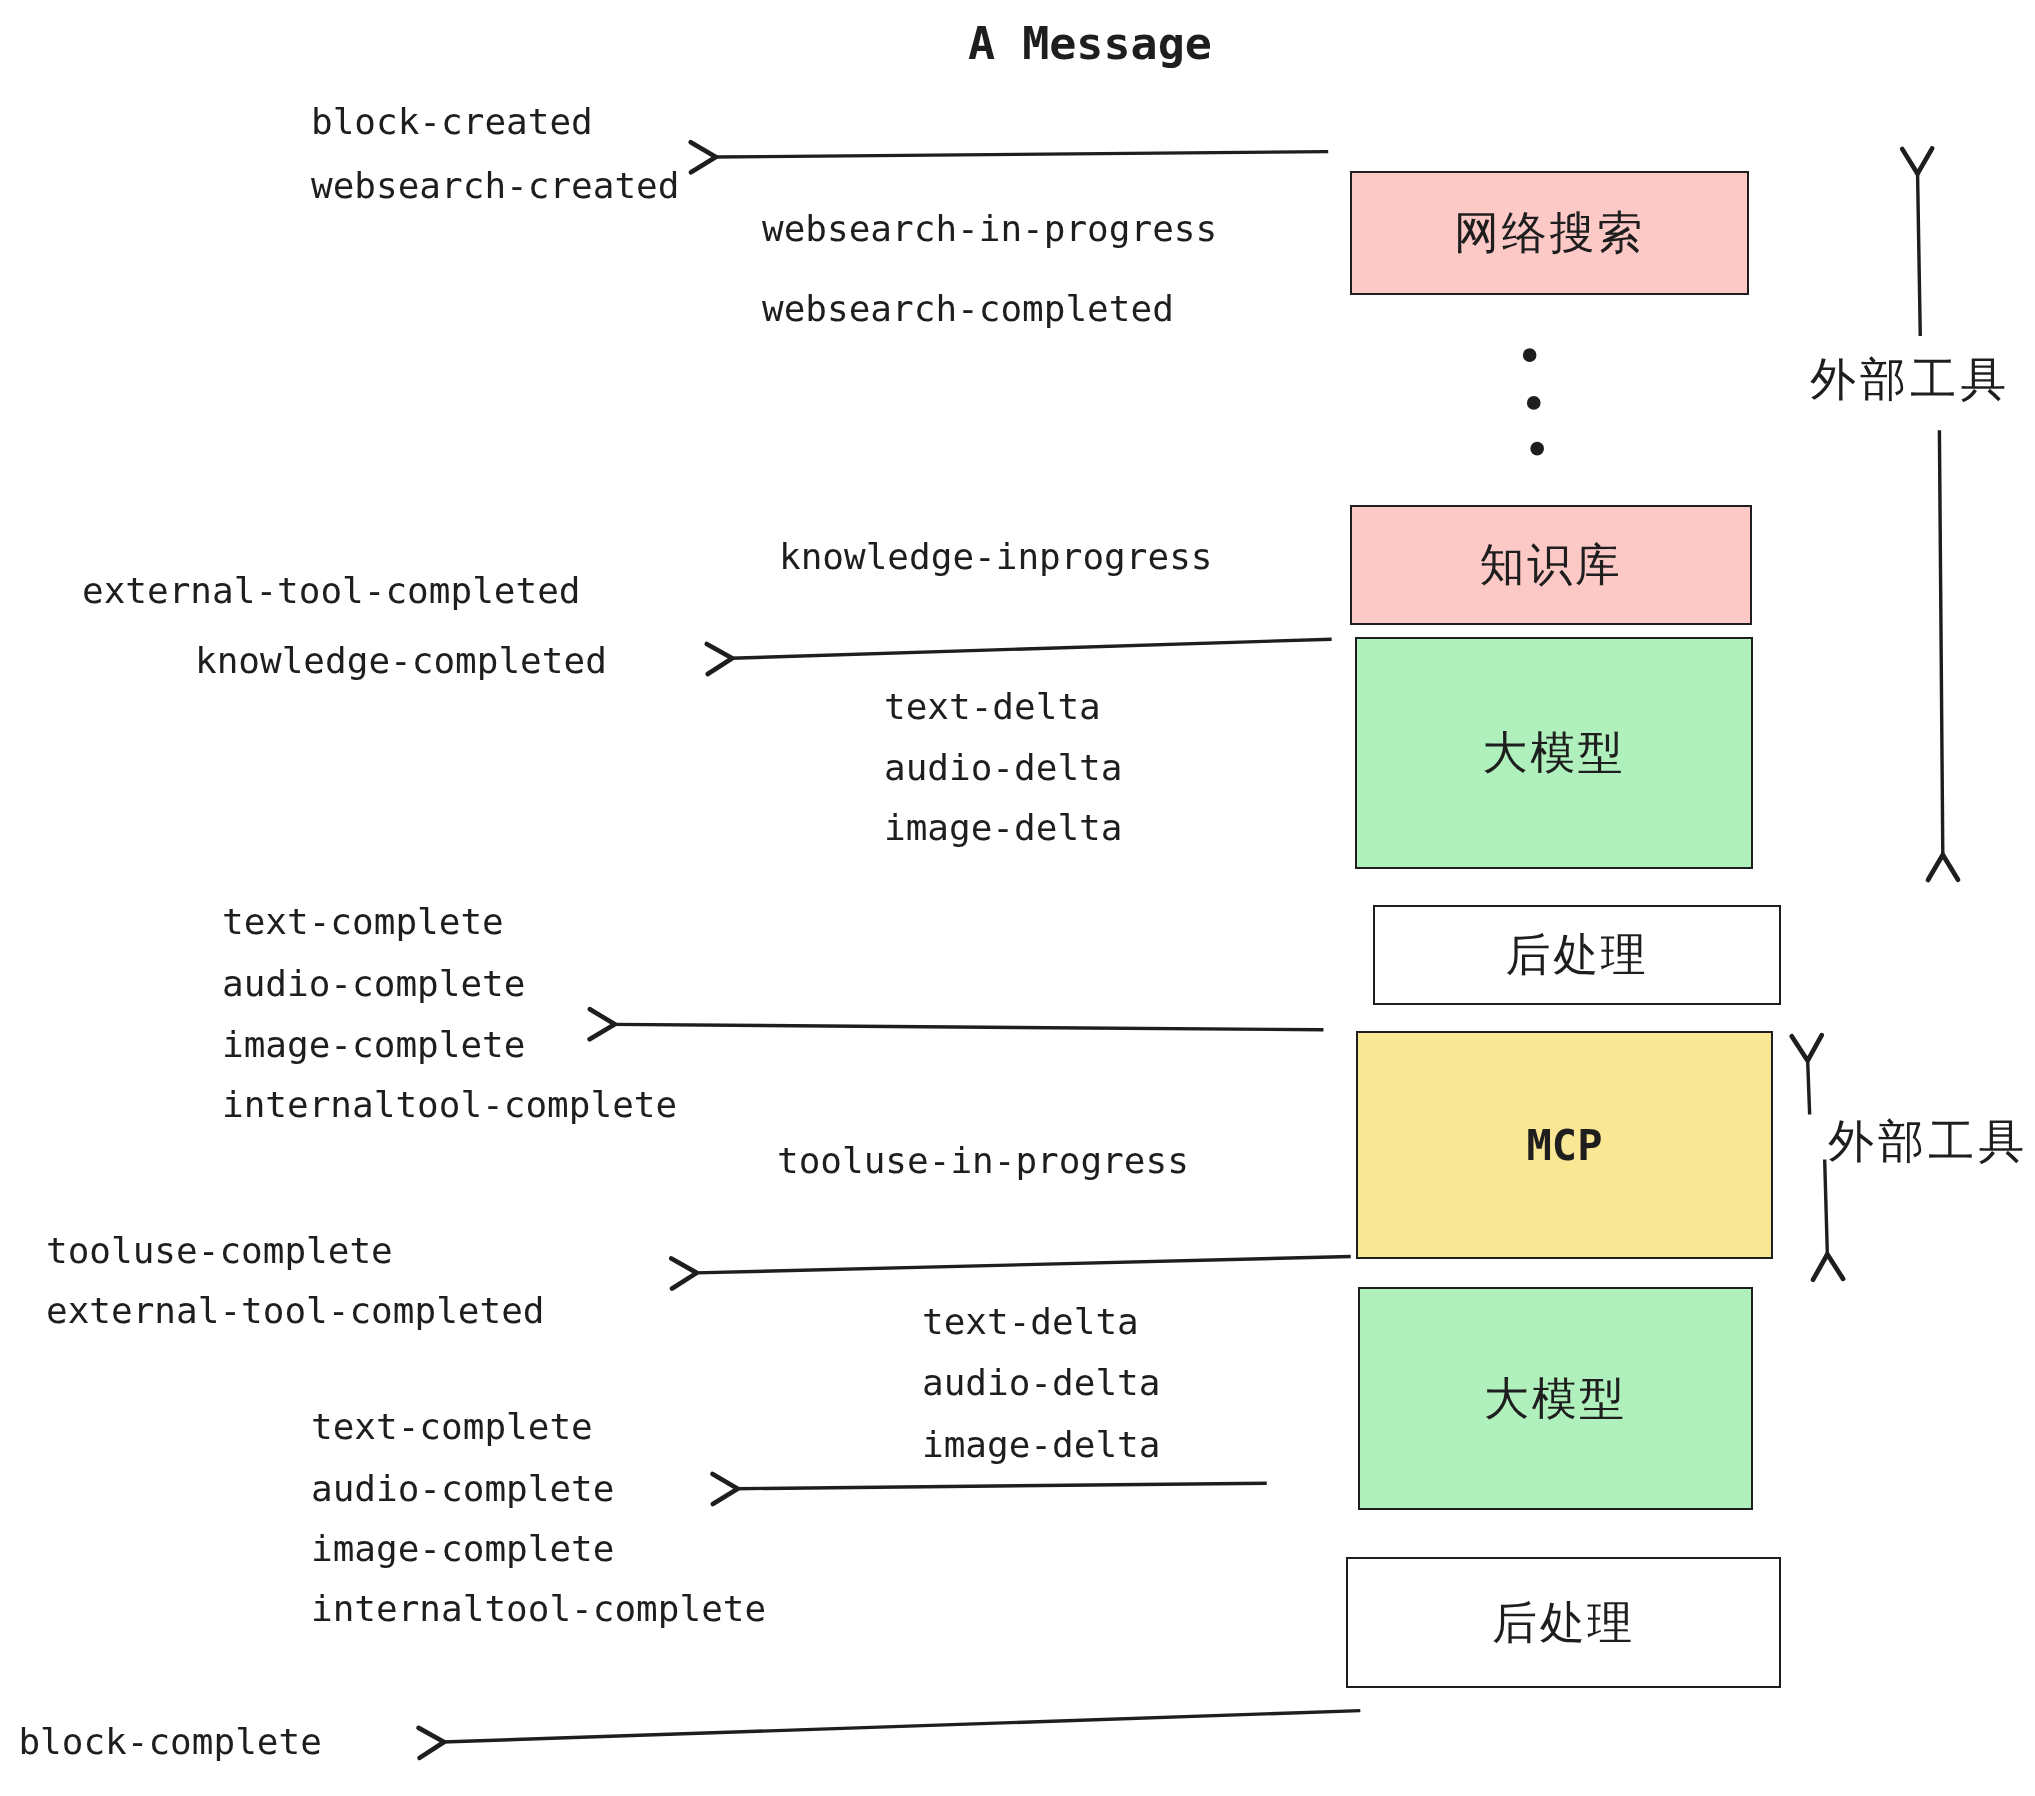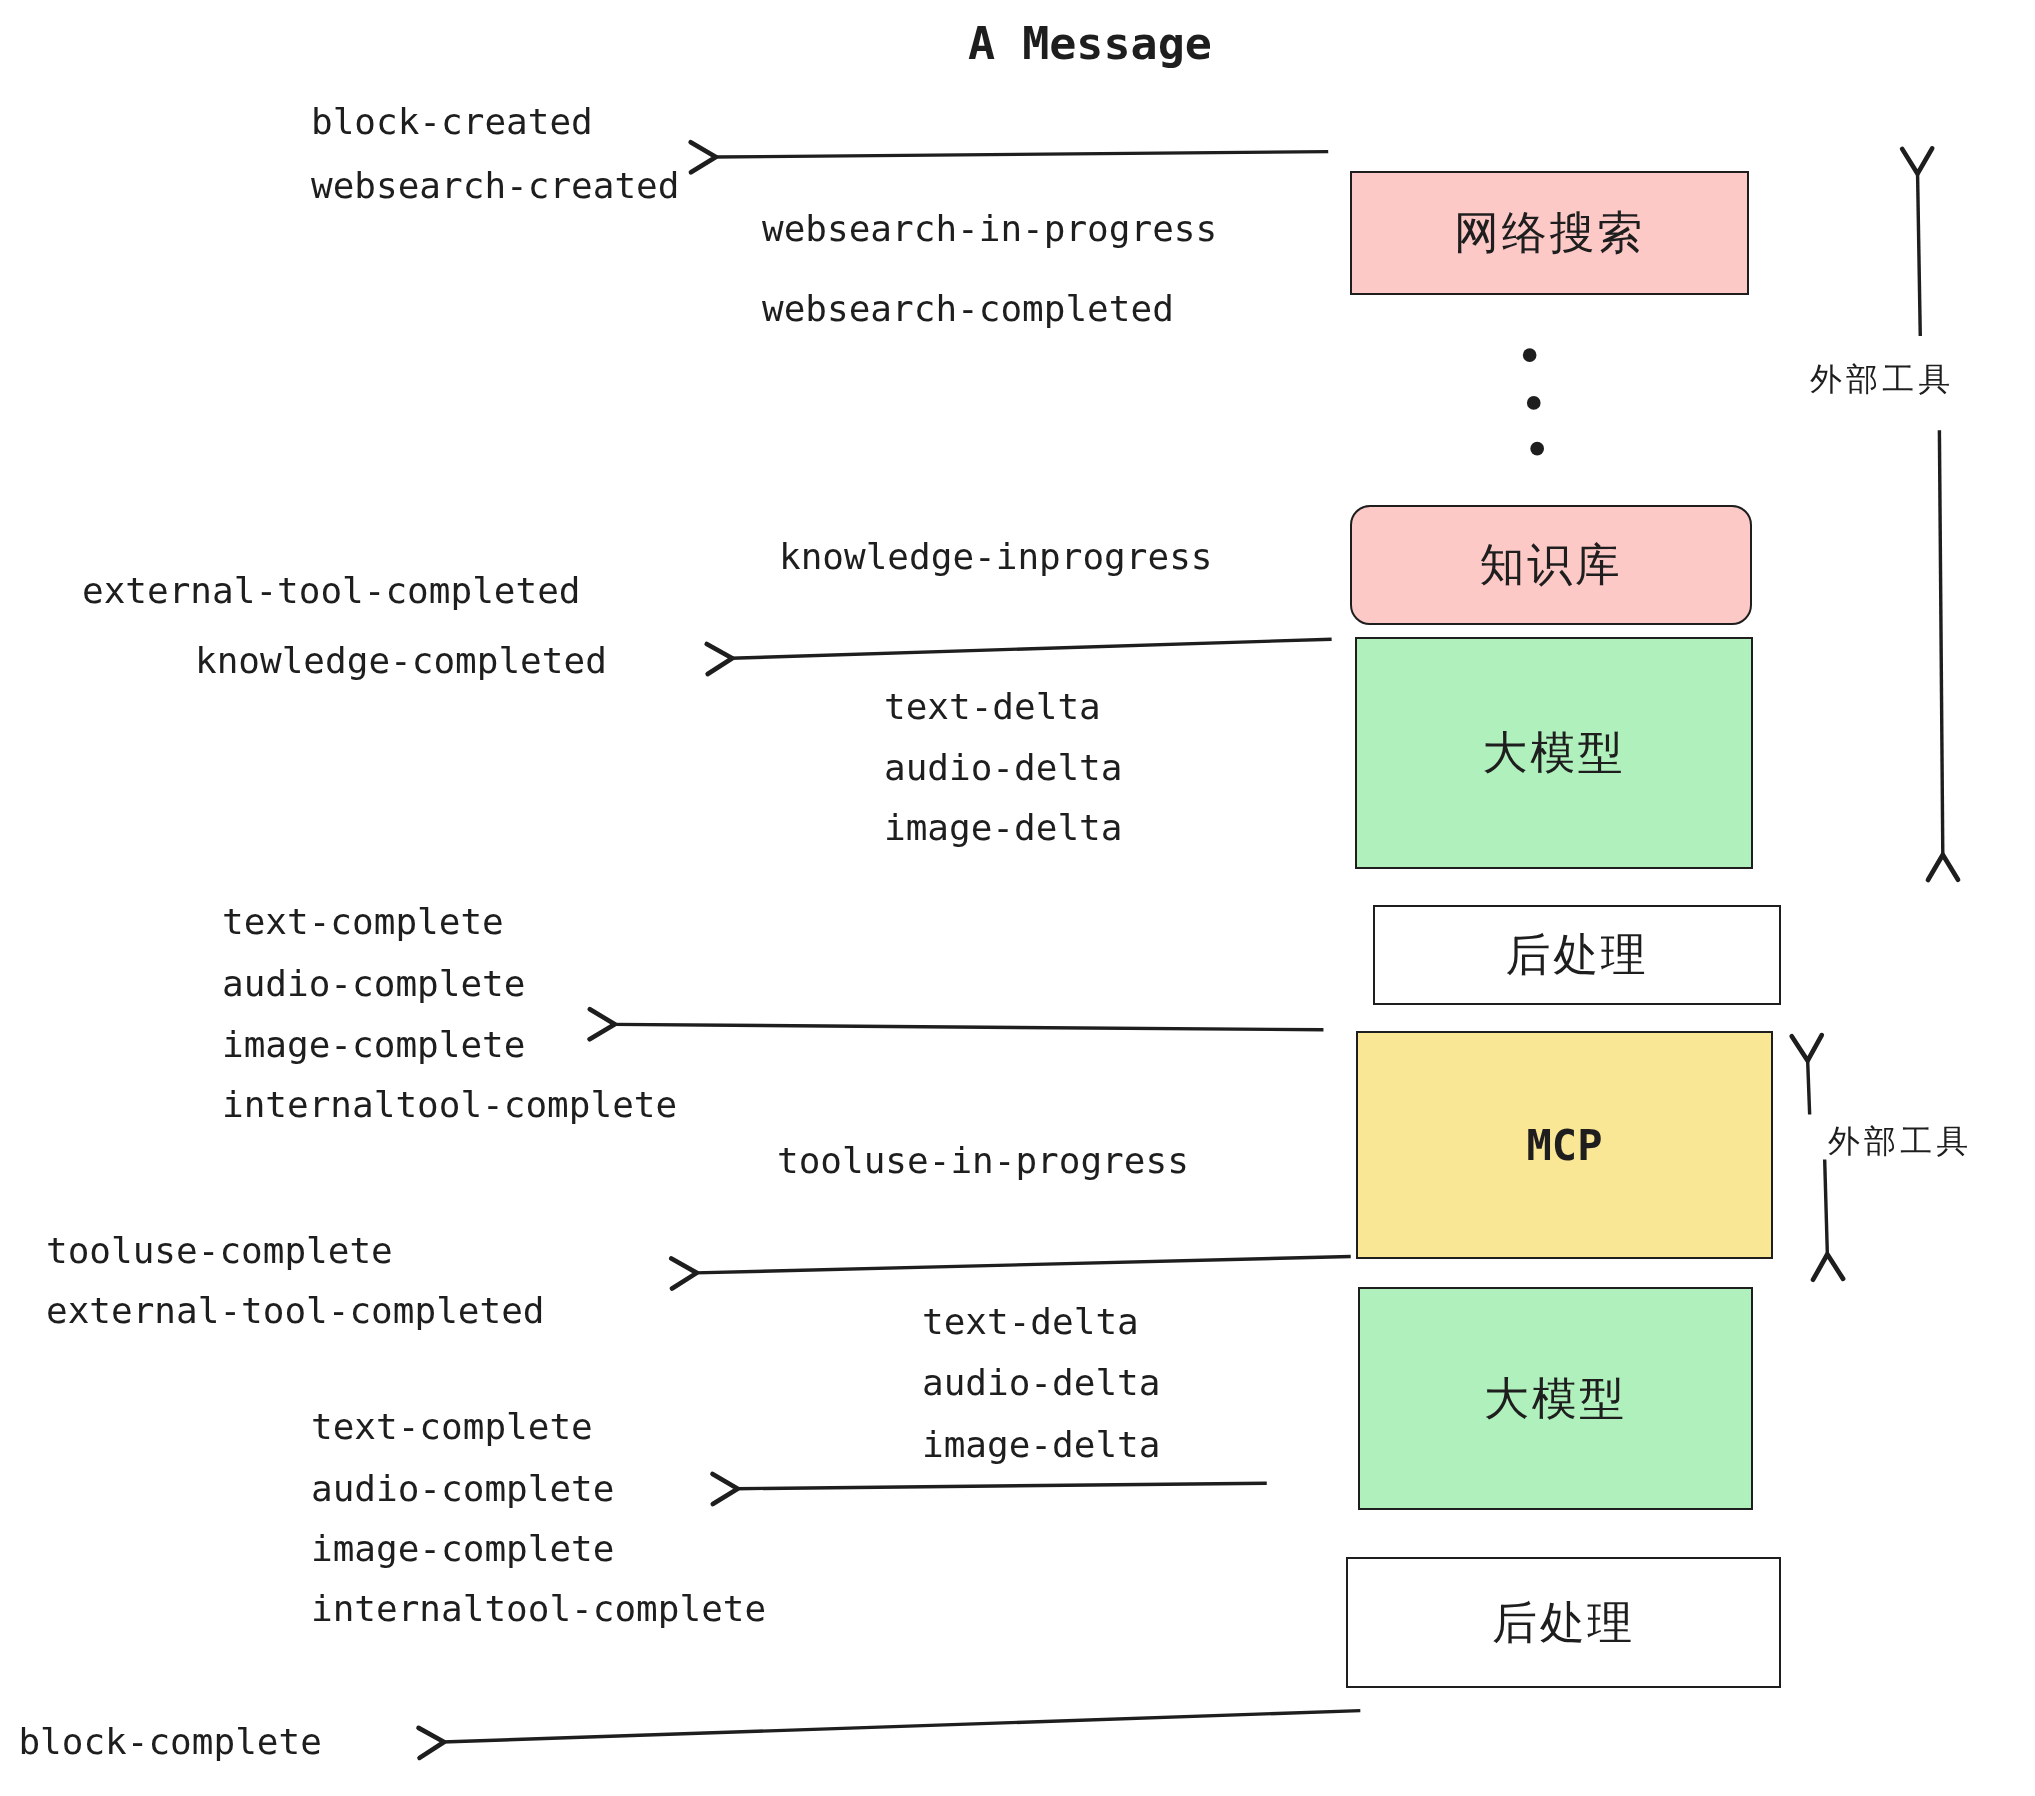"外部工具" .side { font-size: 32px -> 46px }
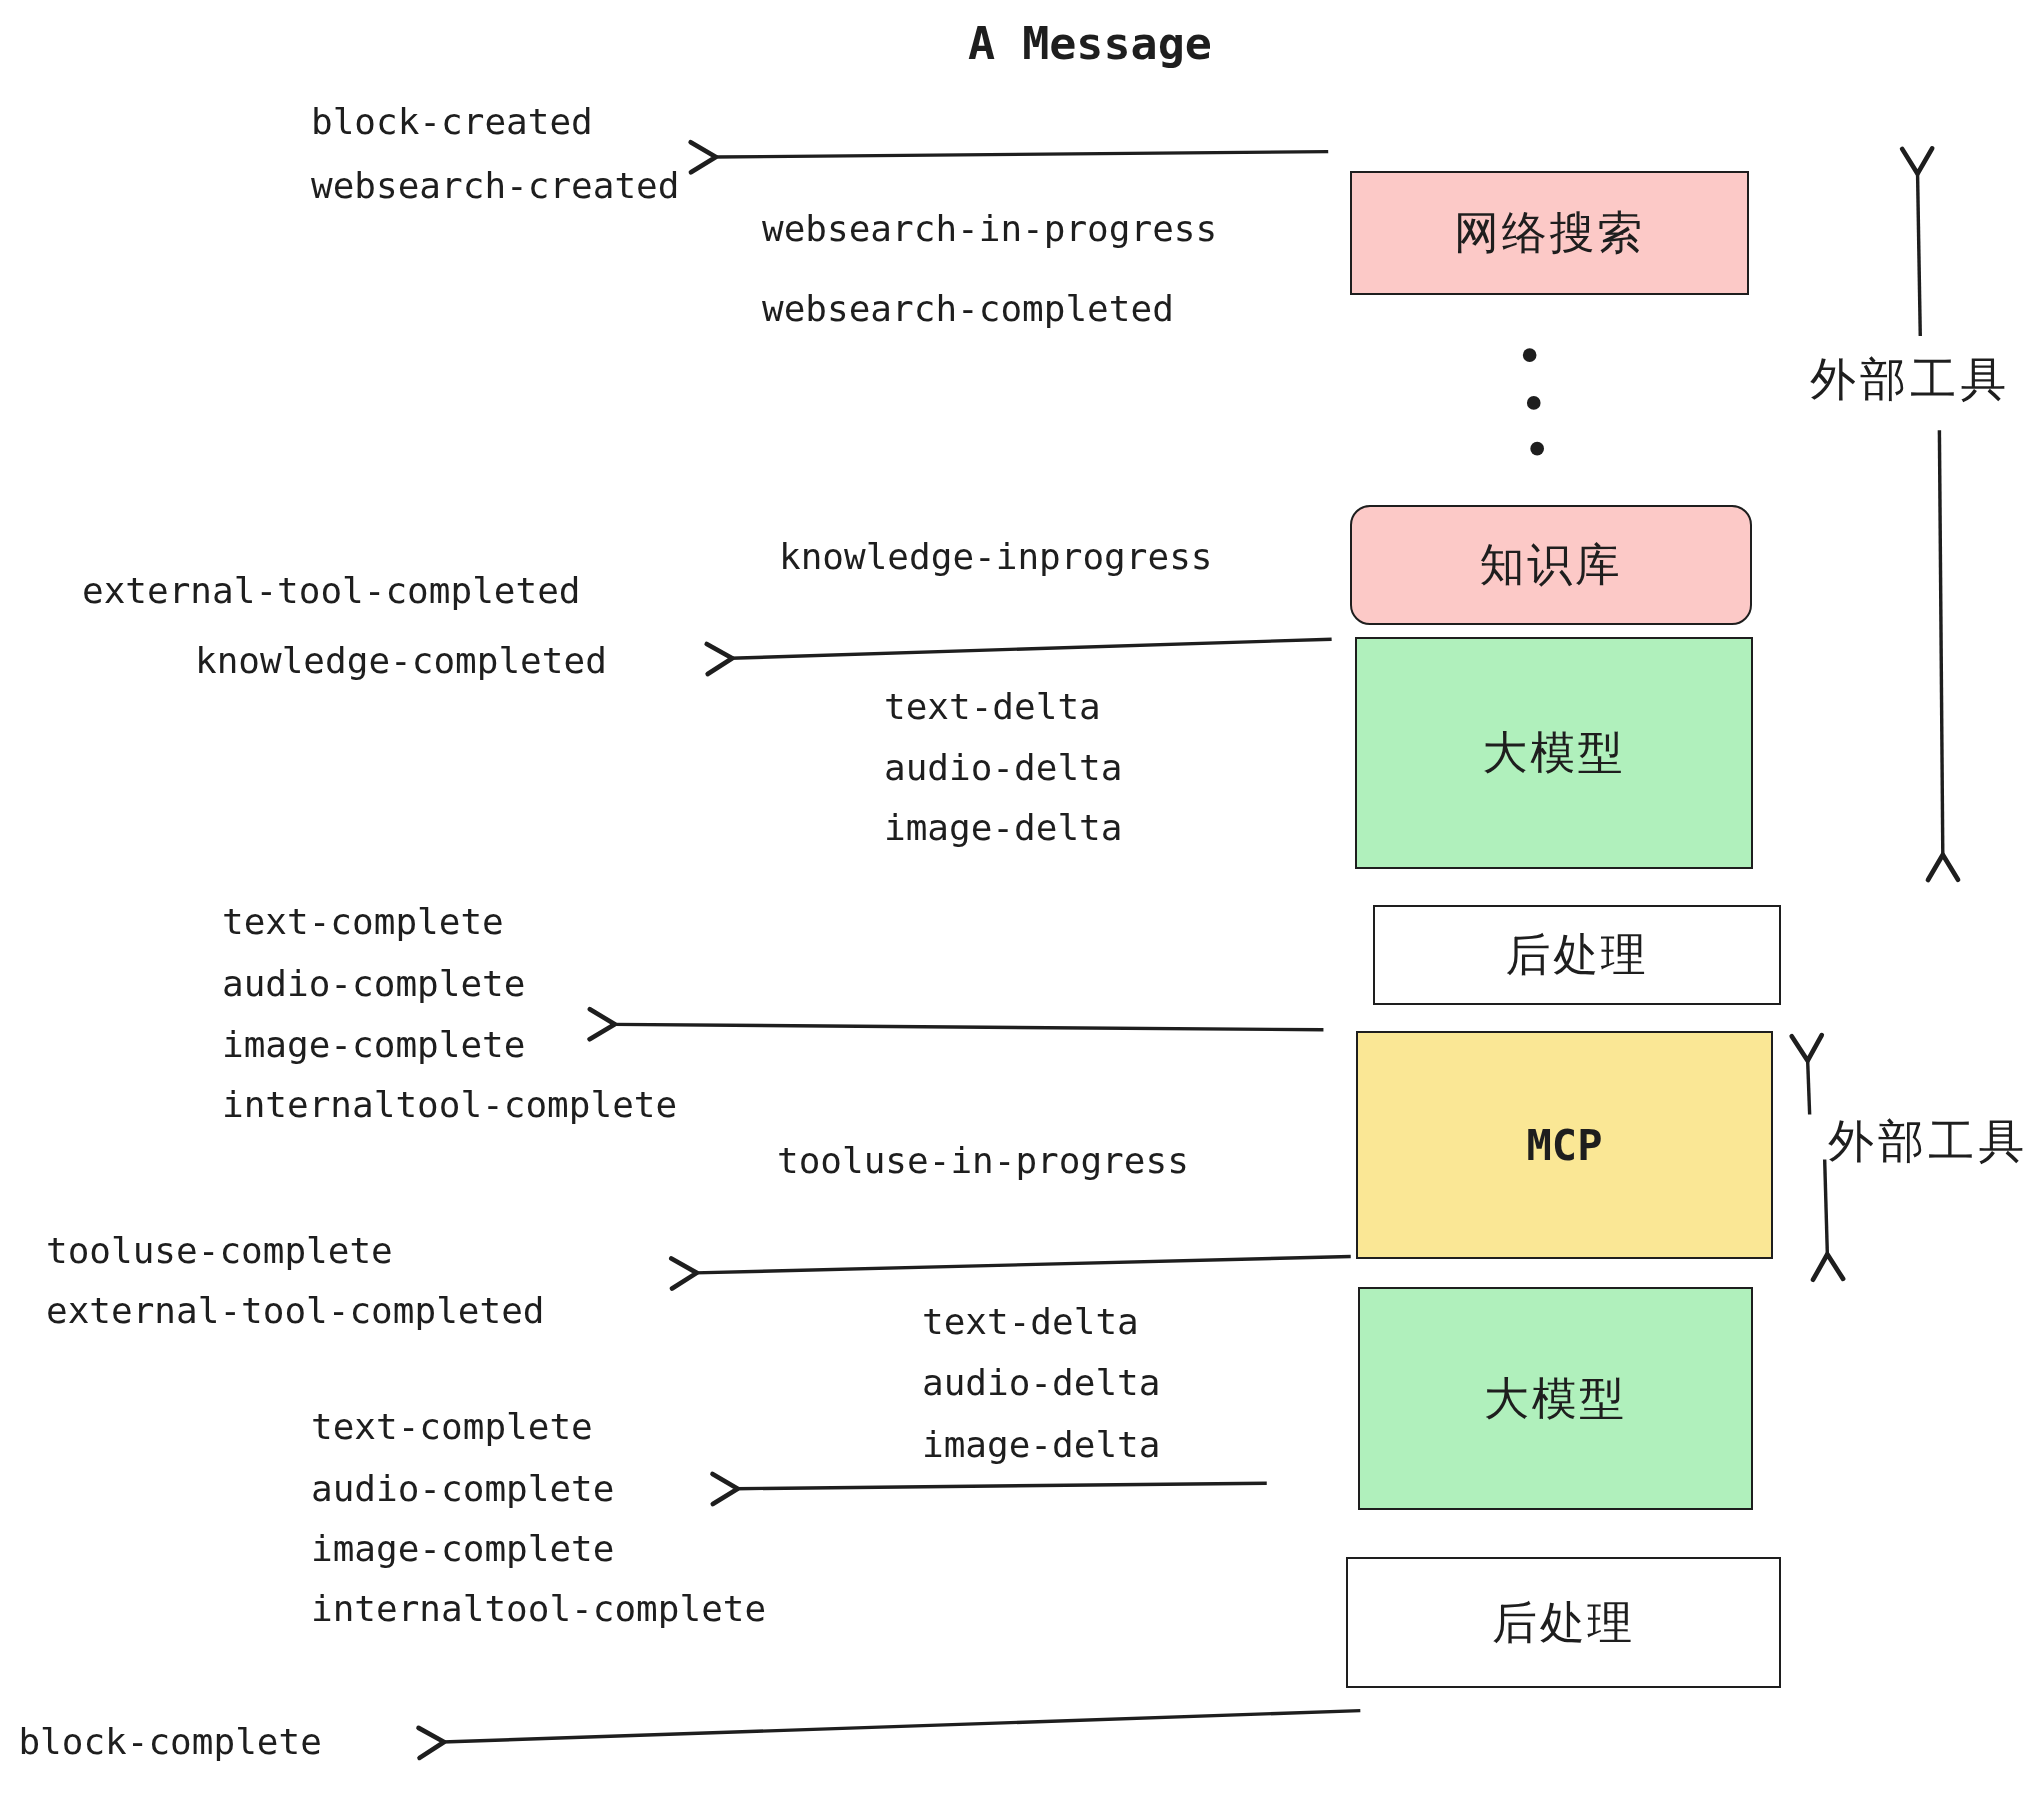"知识库" div.box { border-radius: 20px -> none }
